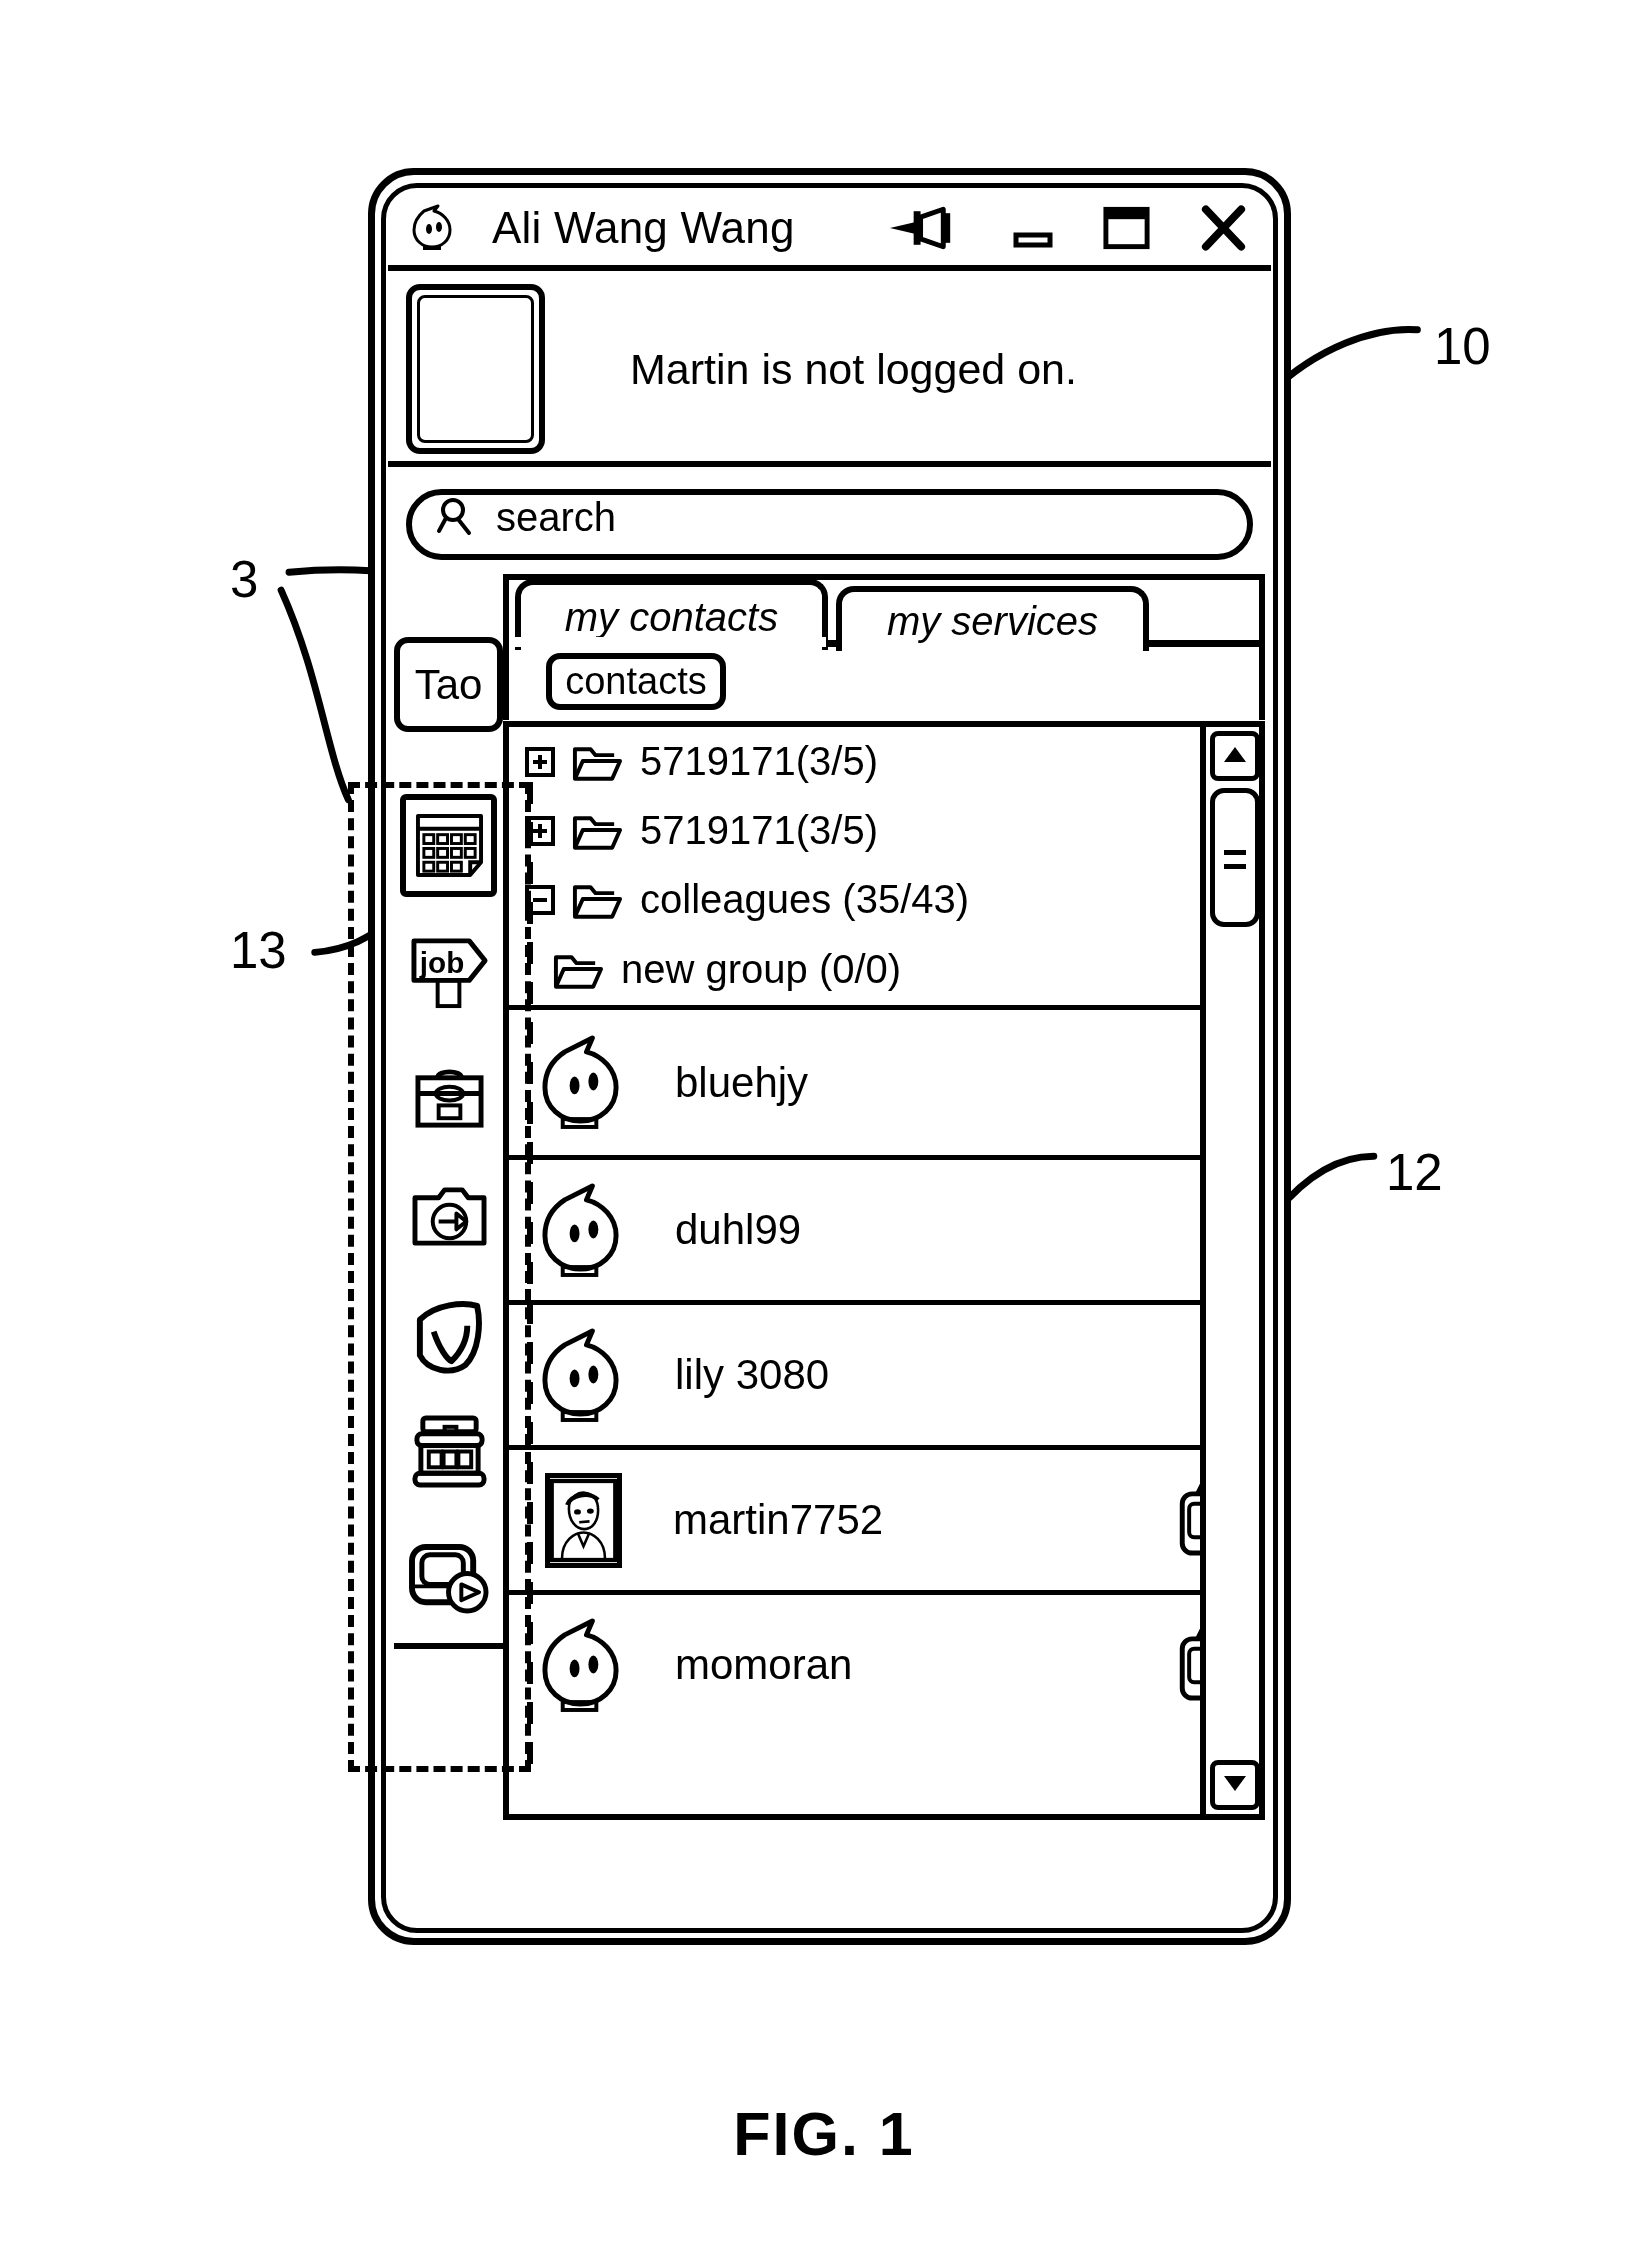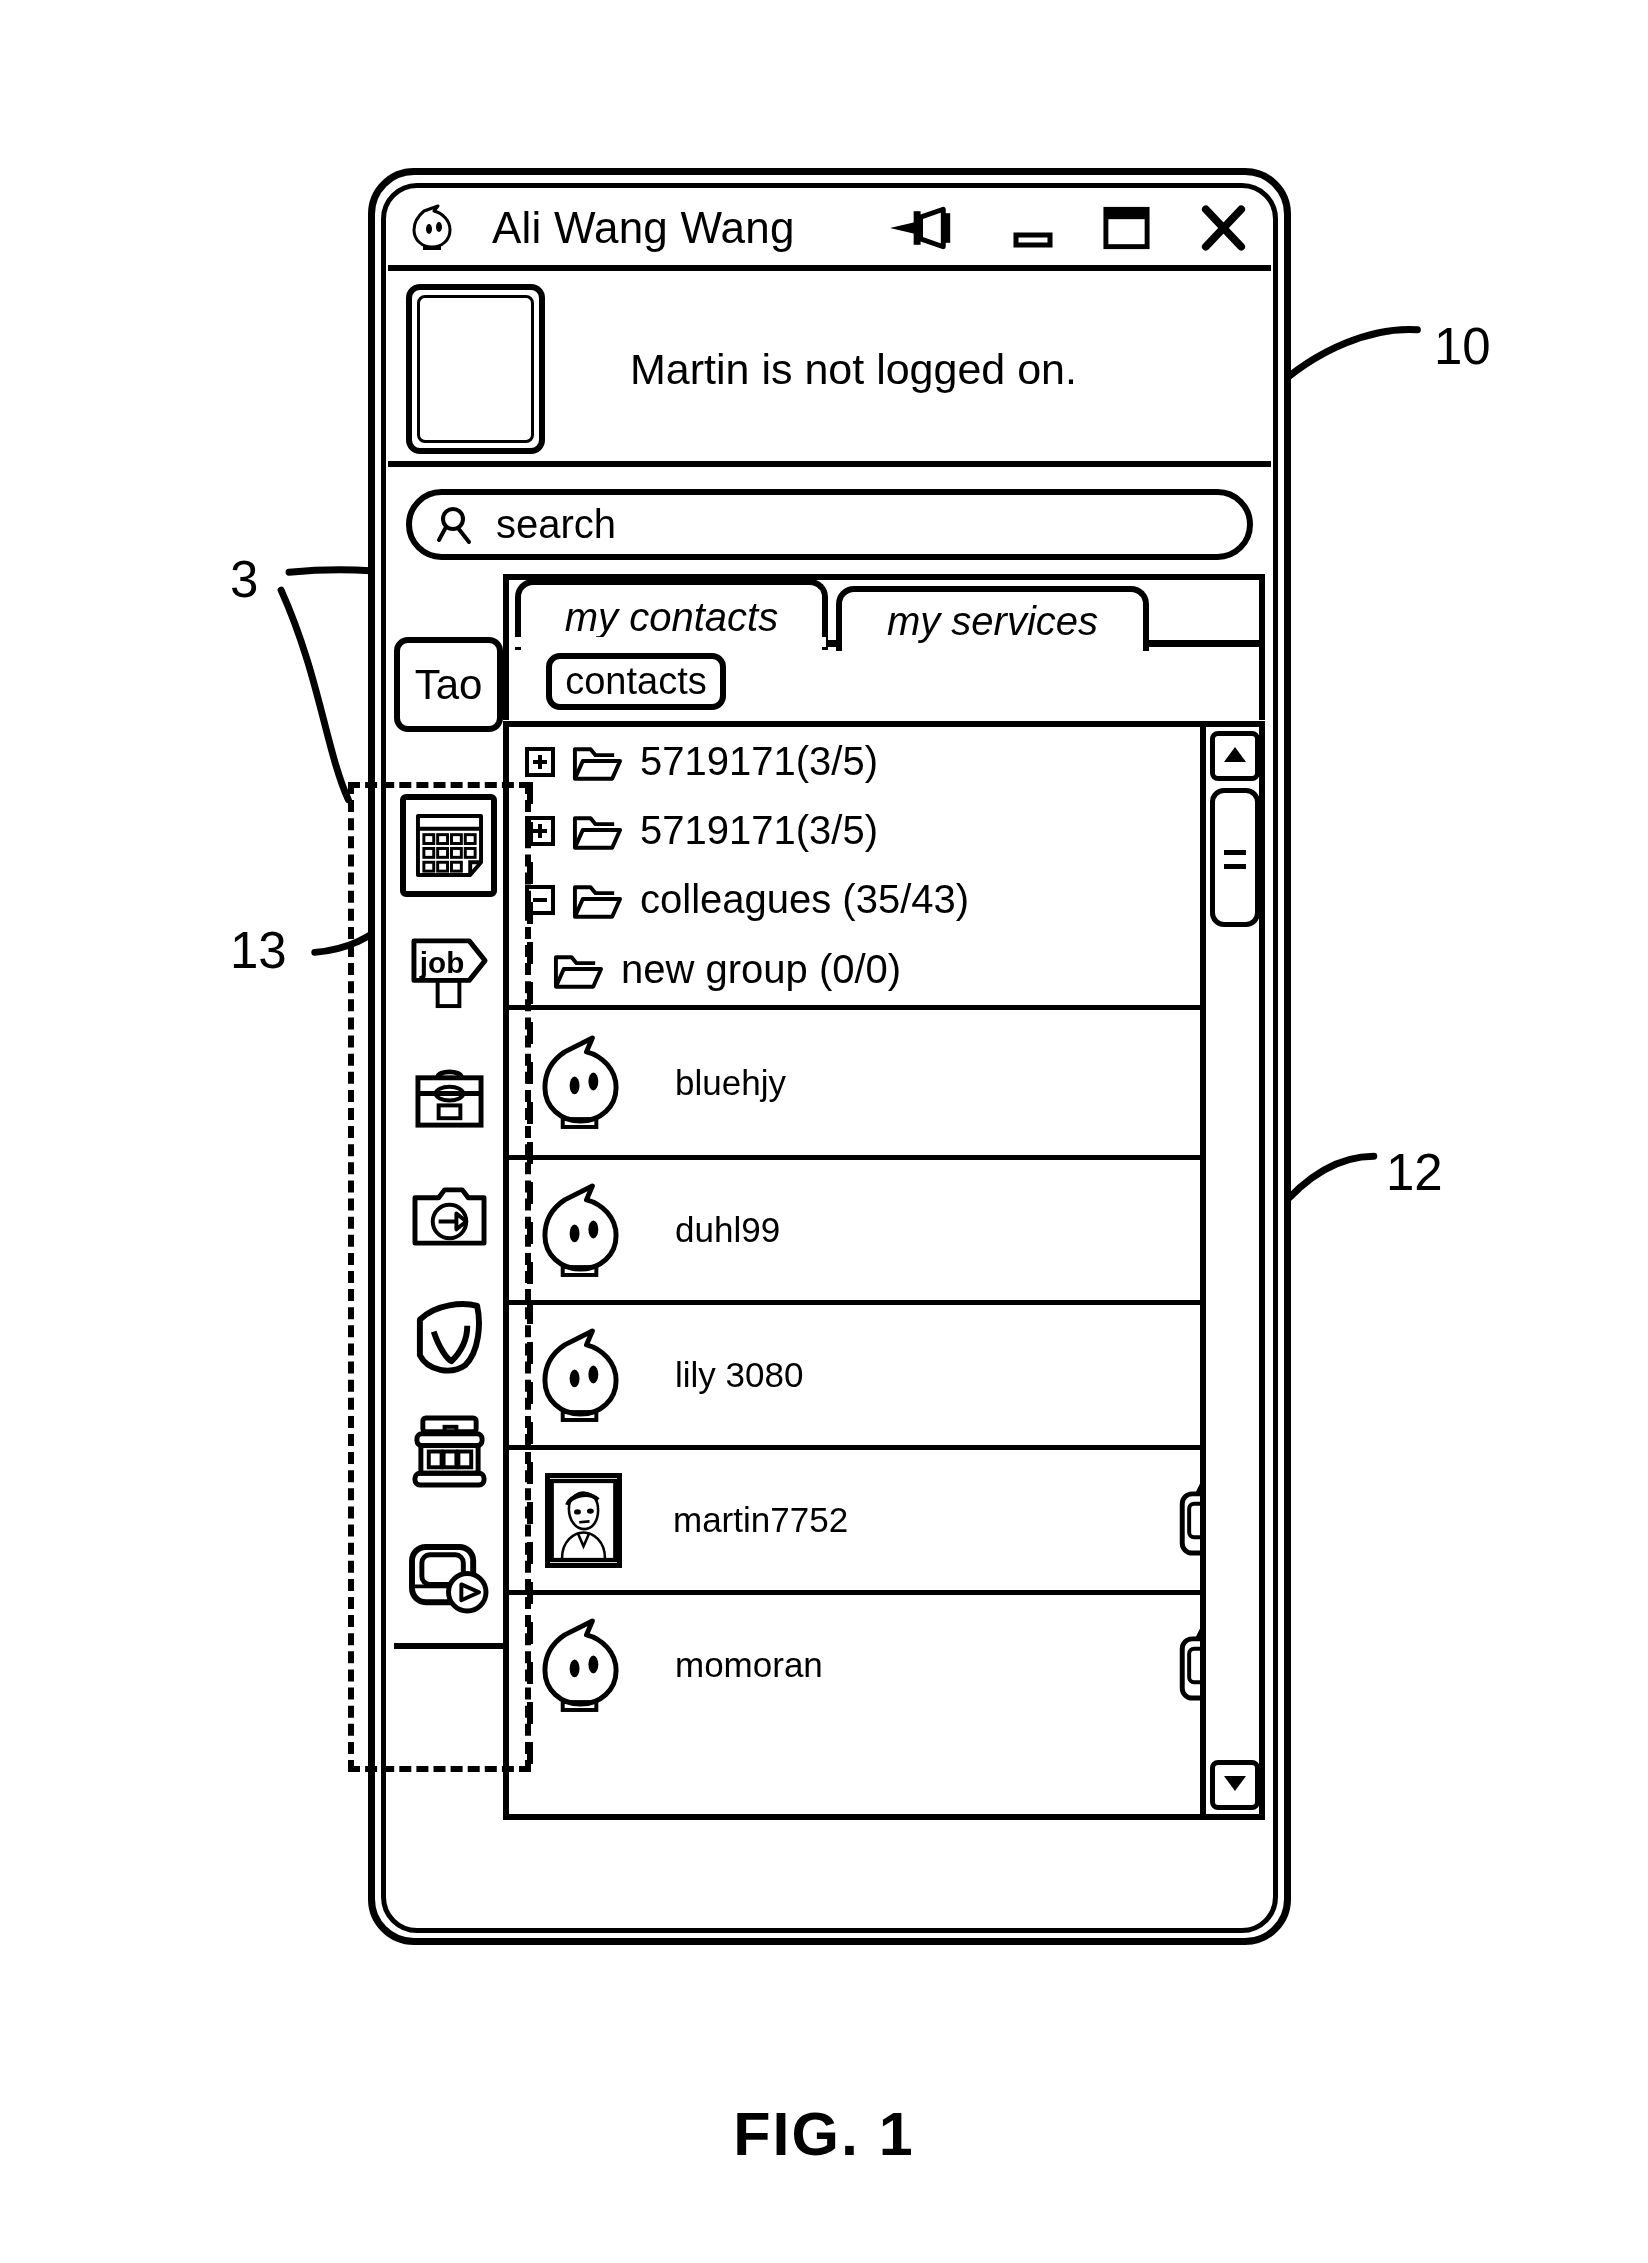"search" #search-field { align-items: center -> flex-start }
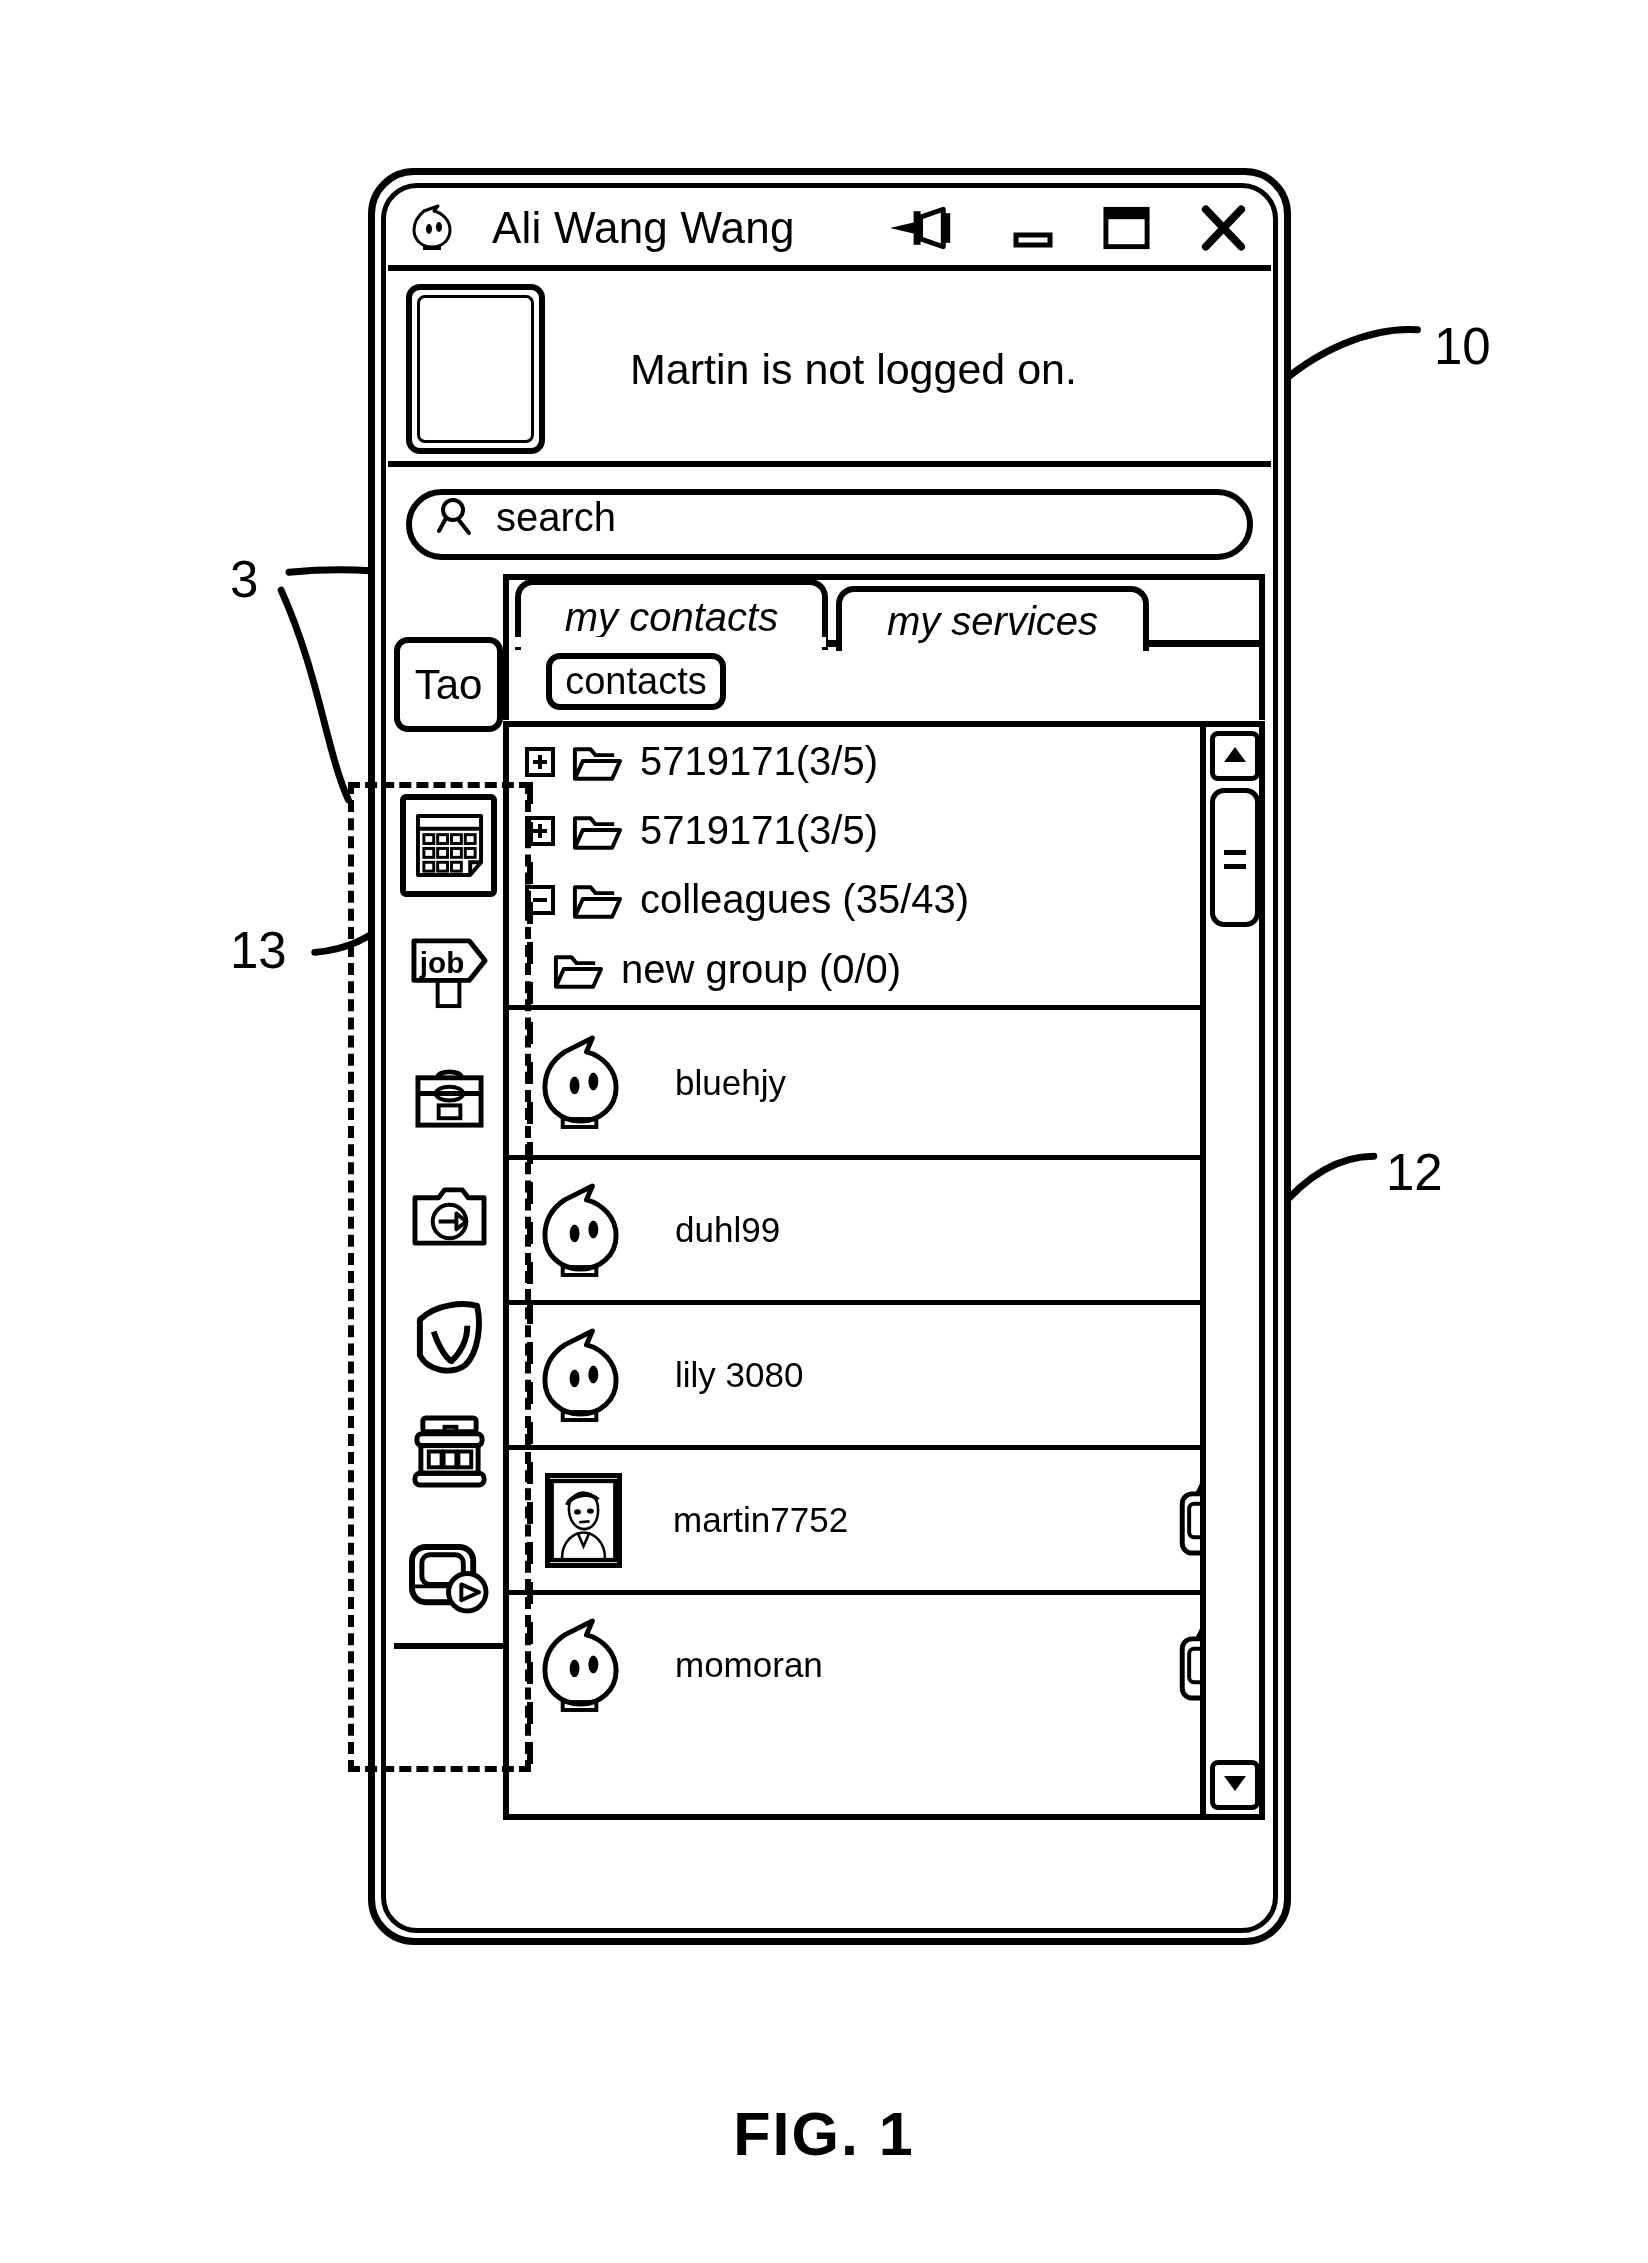"bluehjy" .contact-name { font-size: 35px -> 42px }
